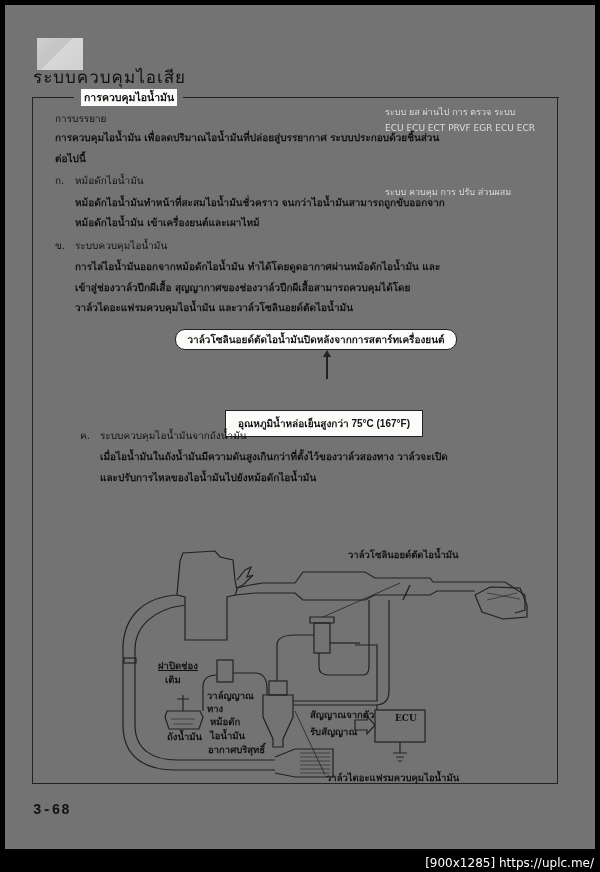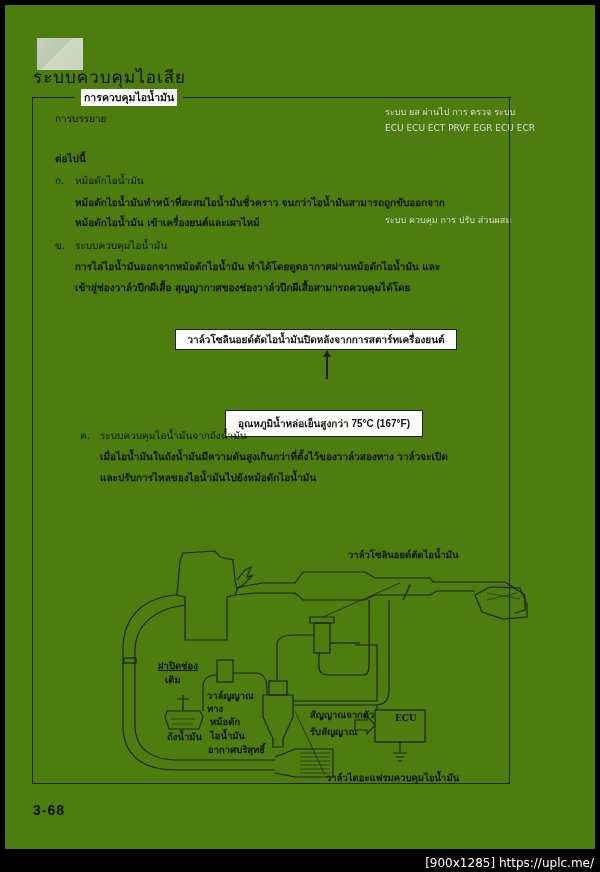"ระบบควบคุมไอเสีย" .page { background: #4d7c0f -> #737373 }
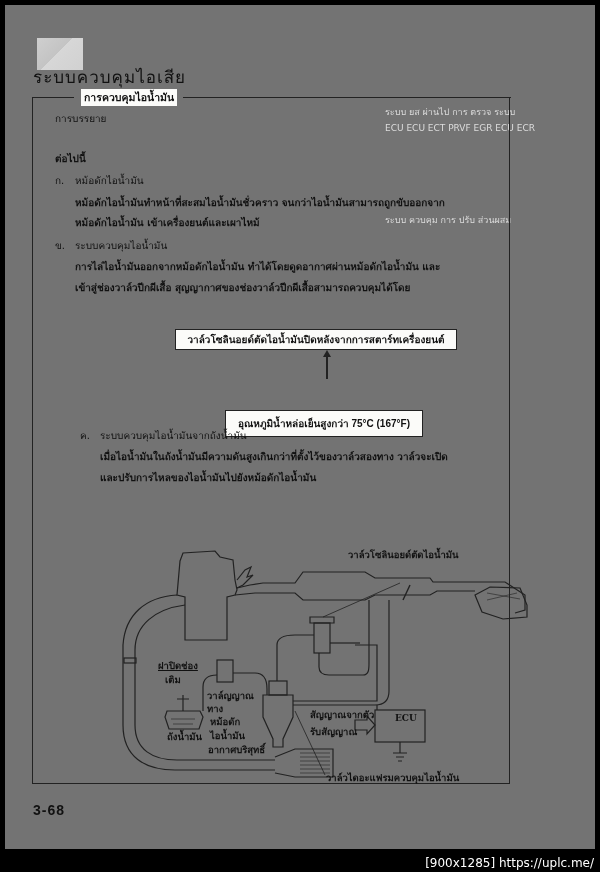"การควบคุมไอน้ำมัน" .section-box { padding-left: none -> 48px }
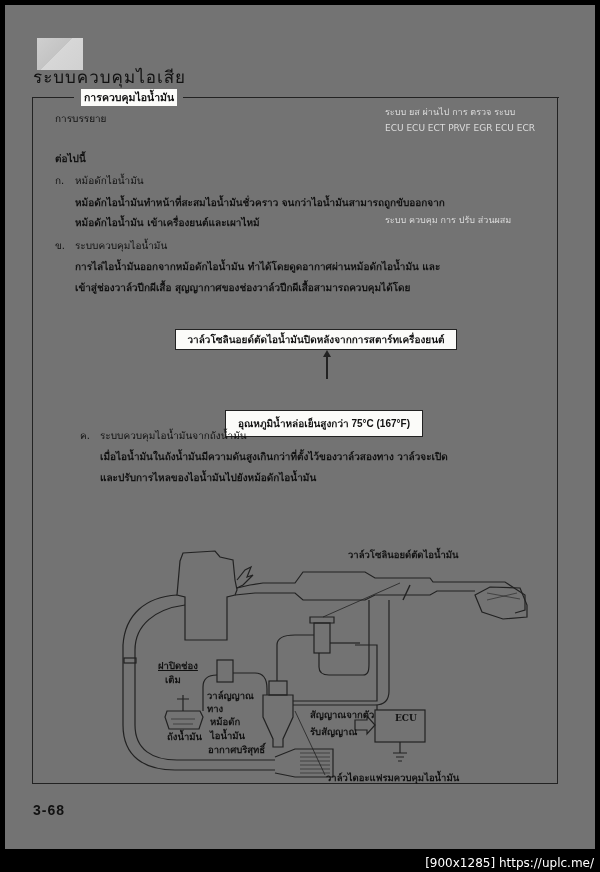"การควบคุมไอน้ำมัน เพื่อลดปริมาณไอน้ำมันที่ปล่อยสู่บรรยากาศ" div.txt { html: none -> <div>การควบคุมไอน้ำมัน เพื่อลดปริมาณไอน้ำมันที่ปล่อยสู่บรรยากาศ ระบบประกอบด้วยชิ้นส่วน</div> }
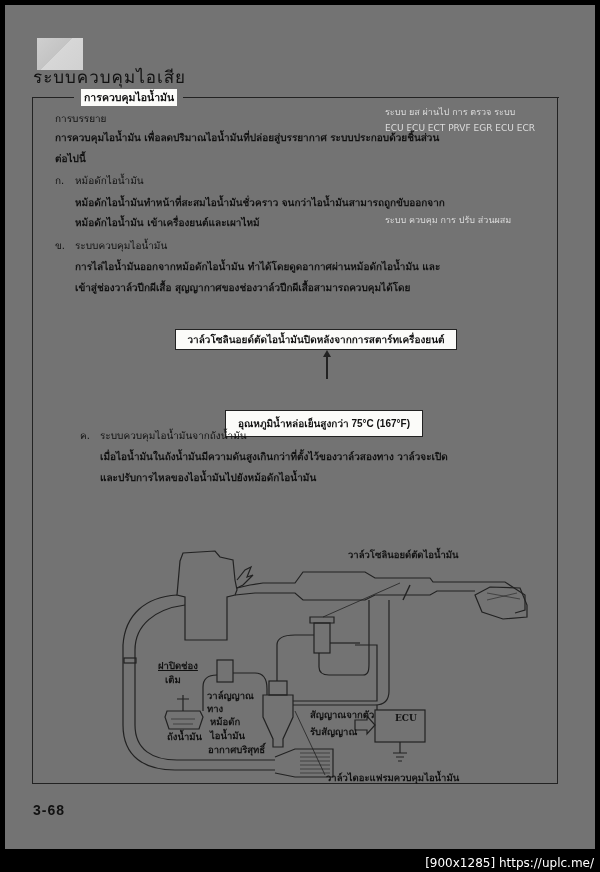"ระบบ ควบคุม การ ปรับ ส่วนผสม" div.ghost { margin-top: 28px -> none }
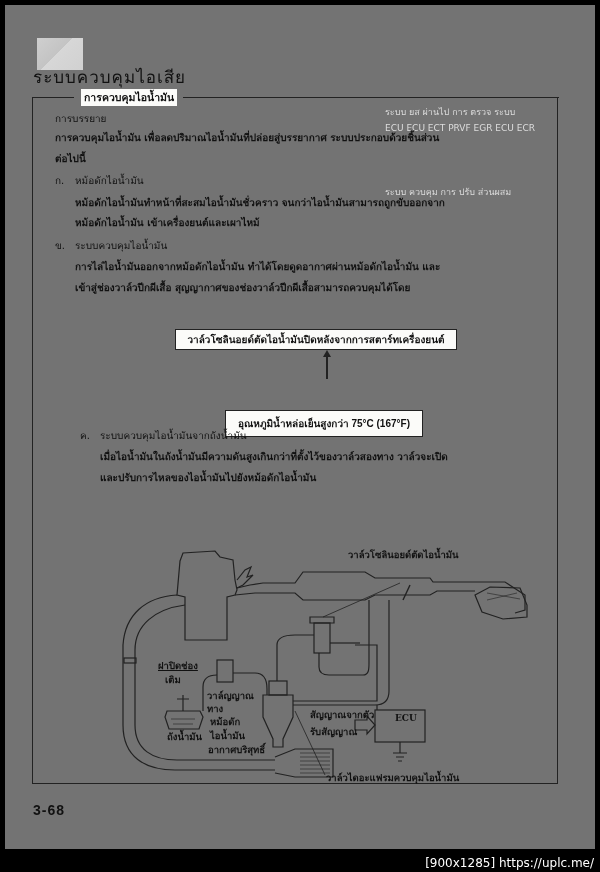"วาล์วไดอะแฟรมควบคุมไอน้ำมัน และวาล์วโซลินอยด์ตัดไอน้ำมัน" div.txt { html: none -> <div>วาล์วไดอะแฟรมควบคุมไอน้ำมัน และวาล์วโซลินอยด์ตัดไอน้ำมัน</div> }
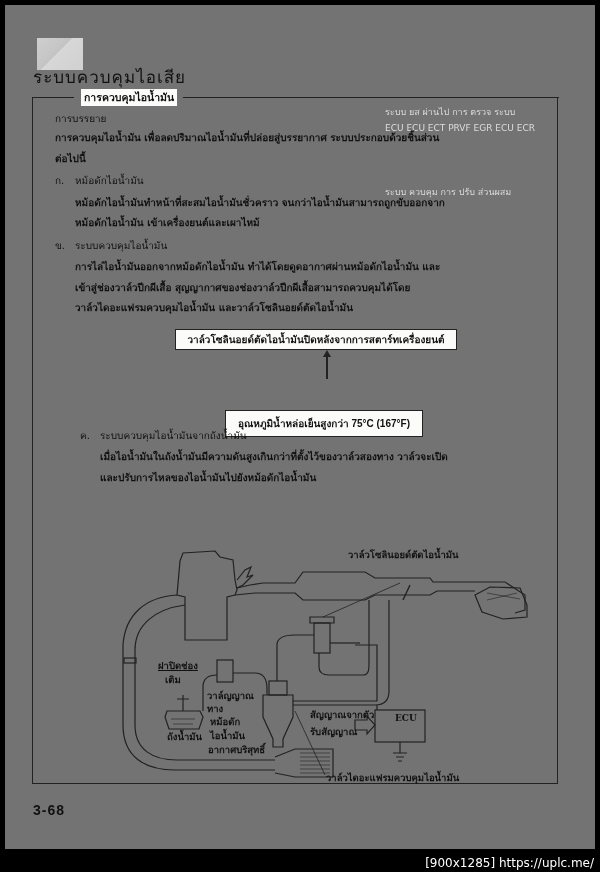"วาล์วโซลินอยด์ตัดไอน้ำมันปิดหลังจากการสต" div.flow-box { border-radius: none -> 10px }
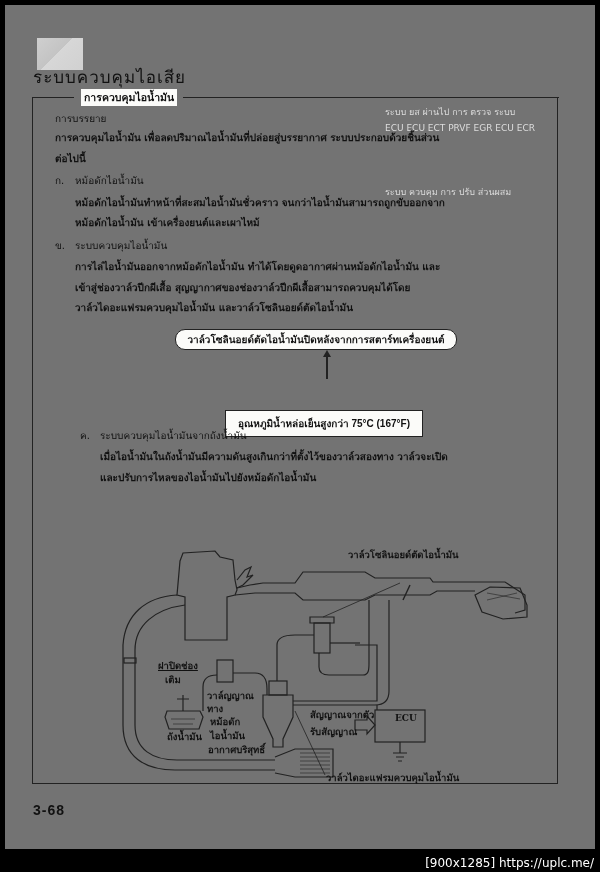"3-68" .page-number { font-family: Liberation Sans, sans-serif -> Liberation Mono, monospace }
